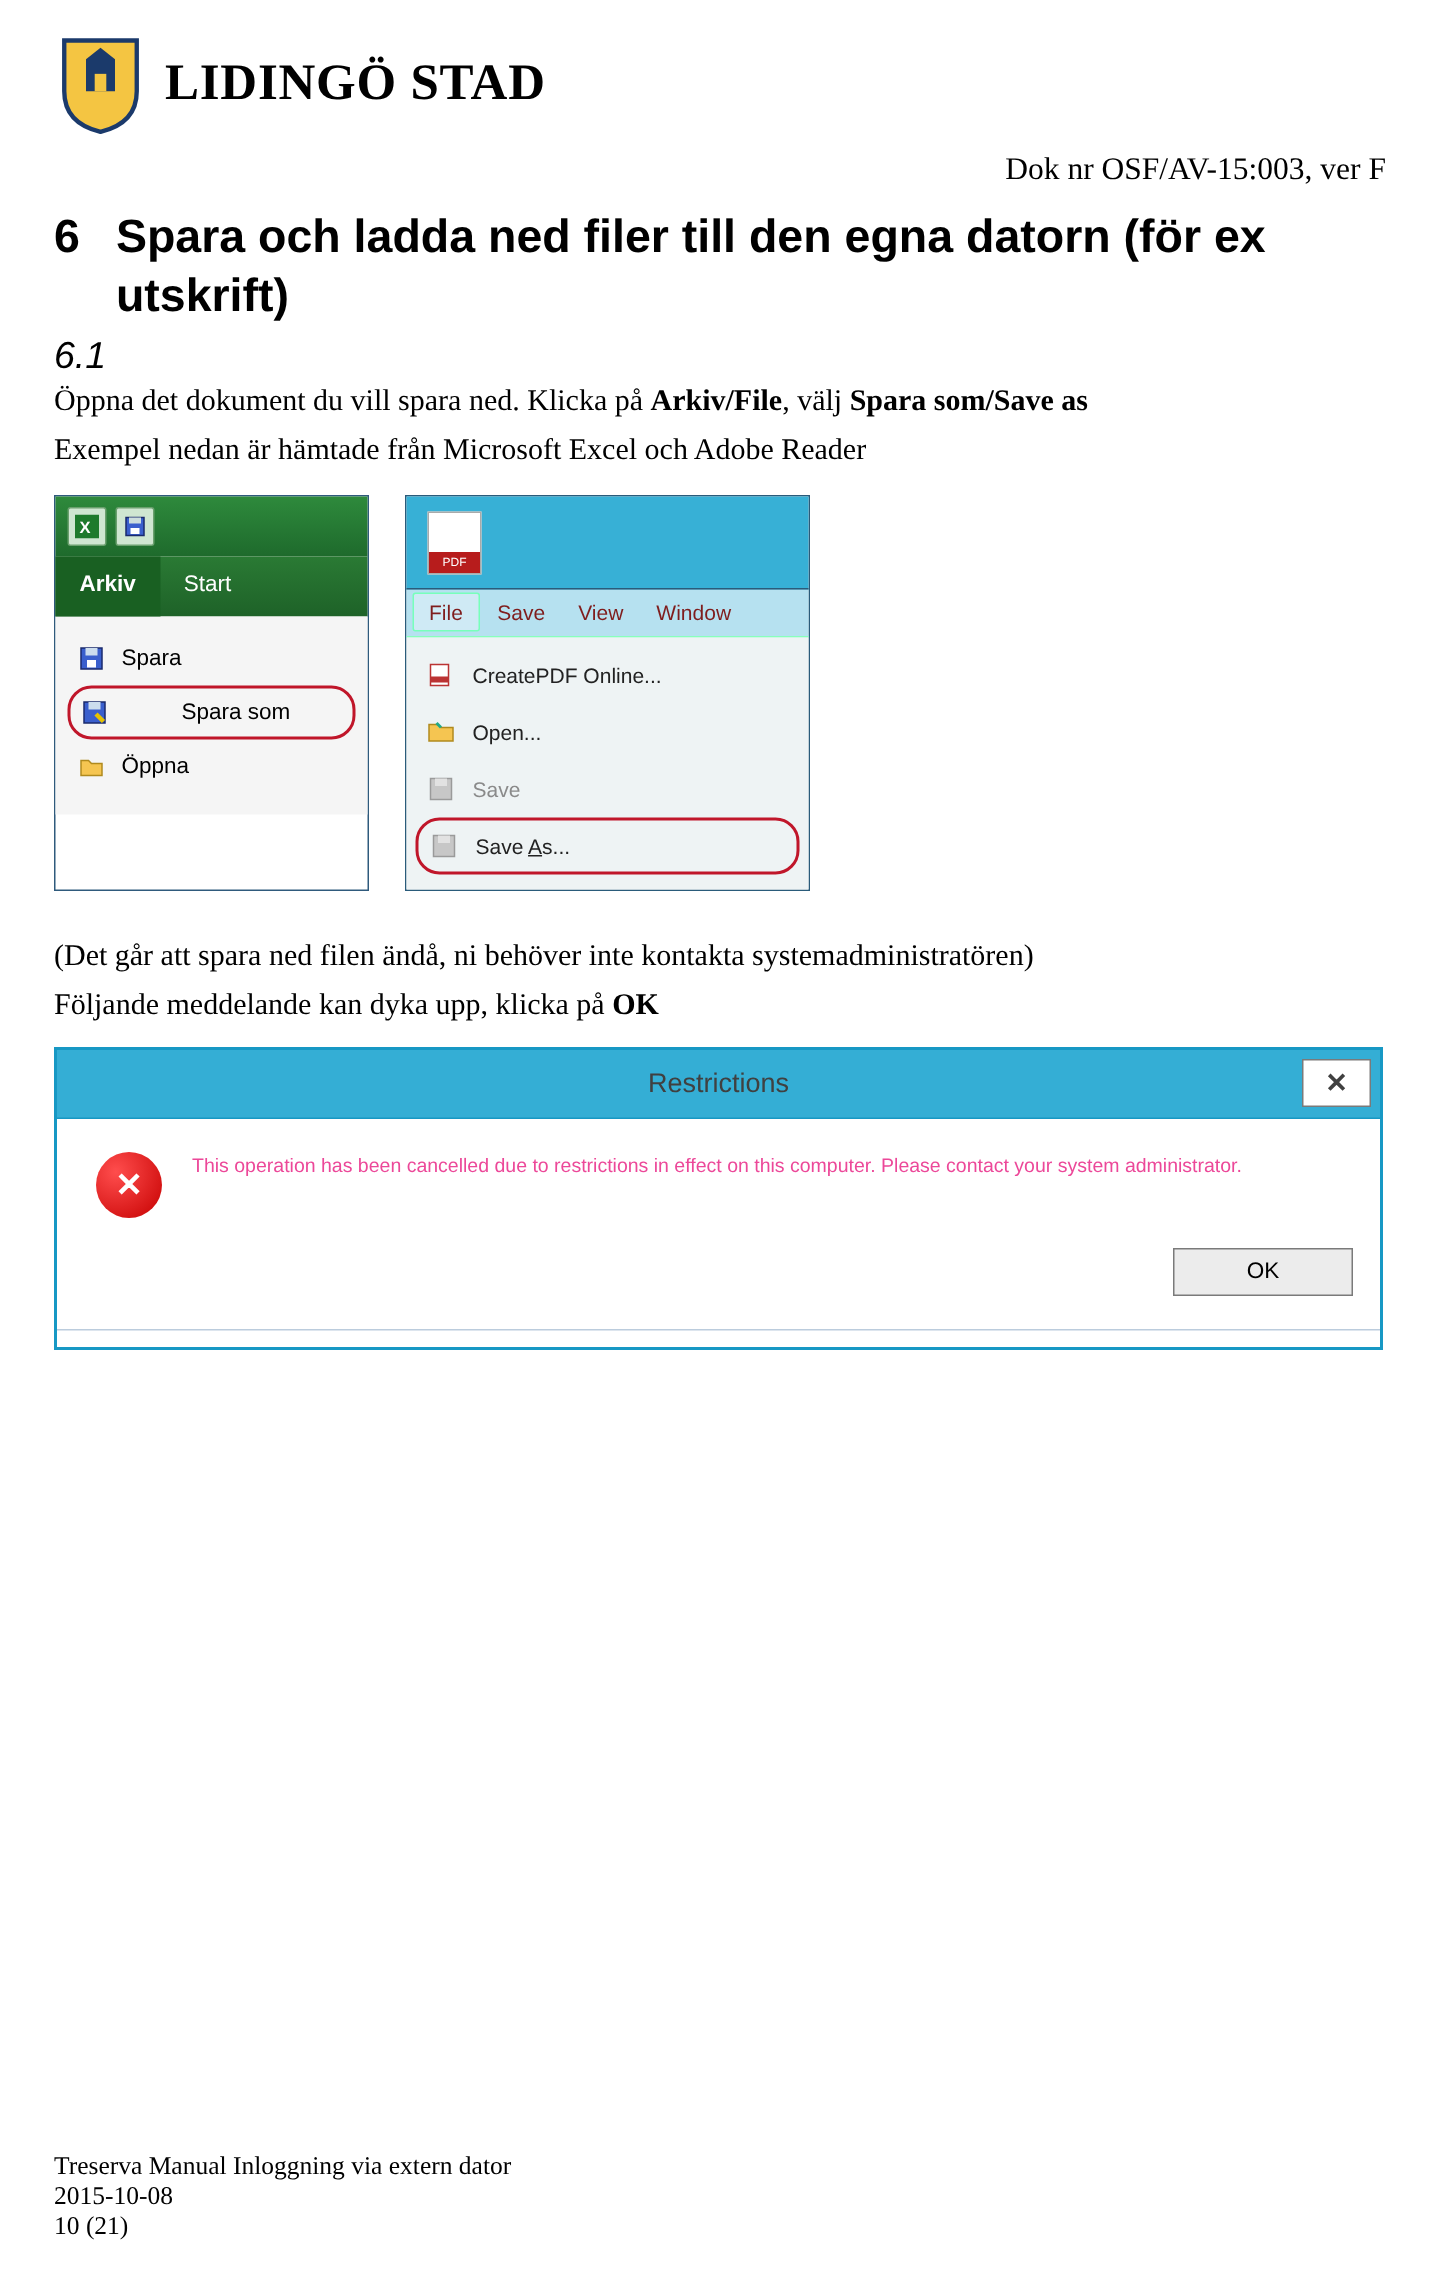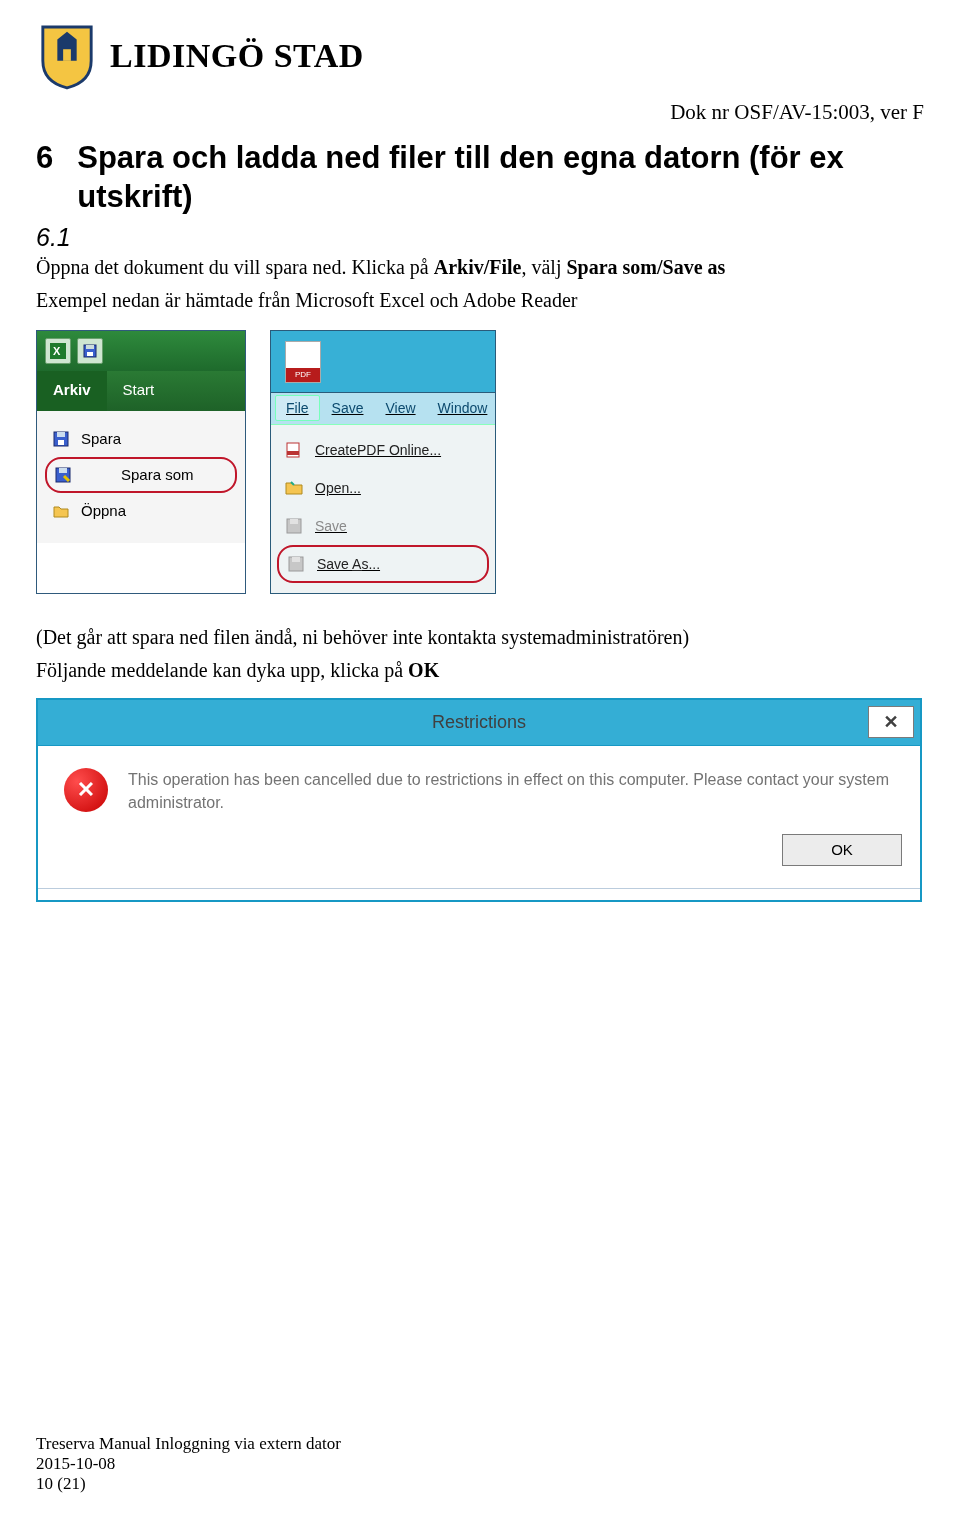"PDF" .reader { text-decoration: underline -> none; width: 226px -> 270px }
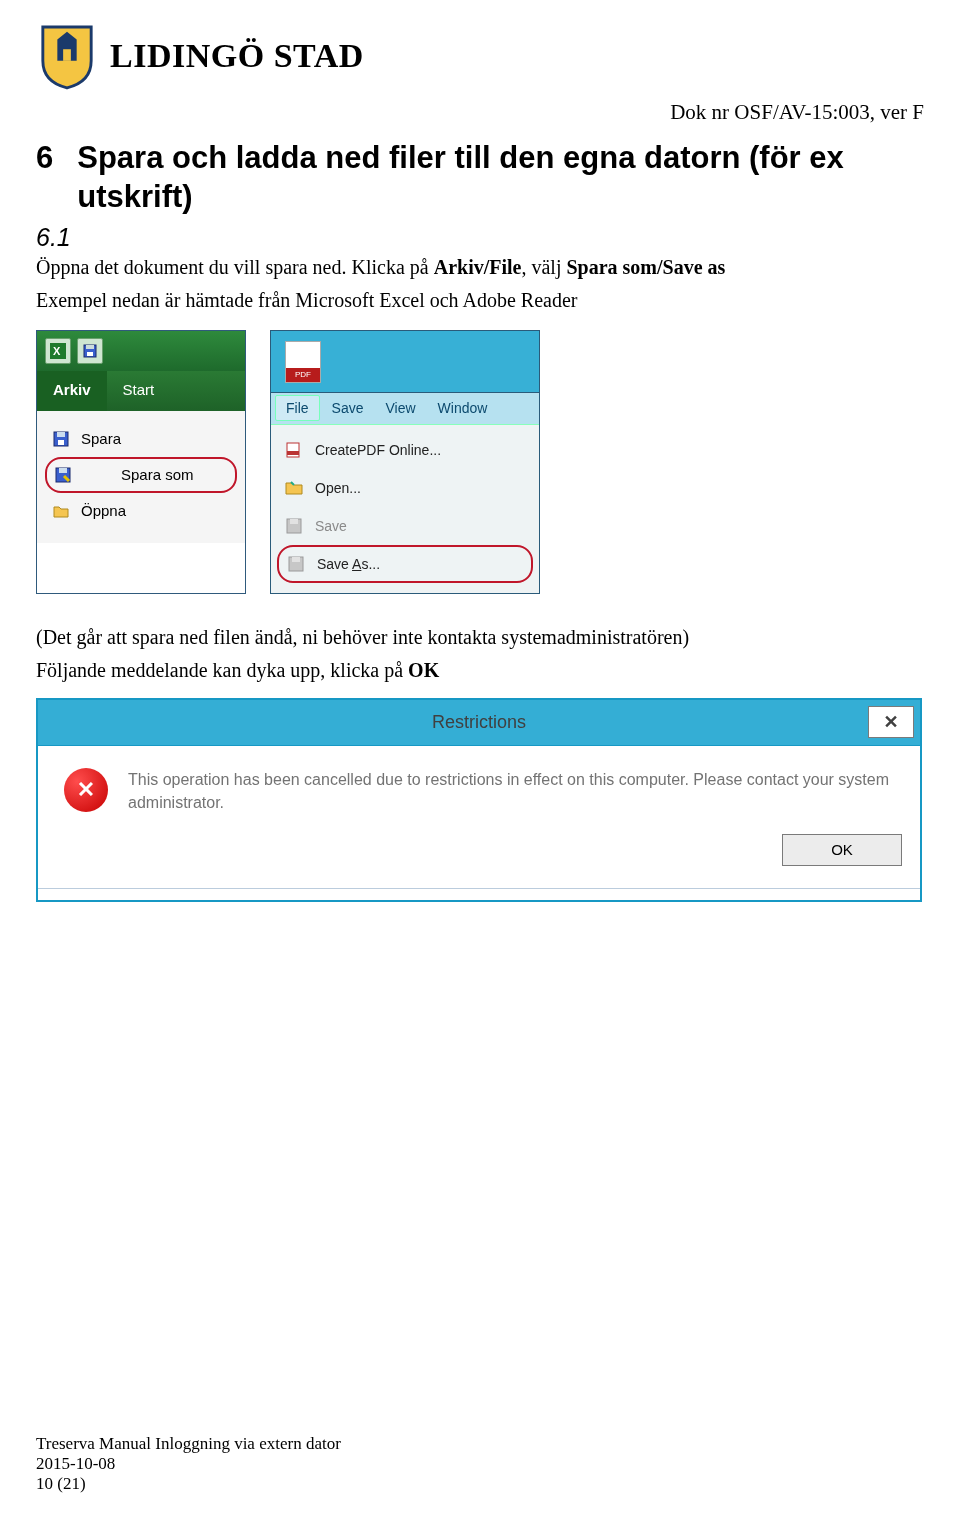"File" .reader-menubar { color: #0c4a6e -> #7f1d1d }
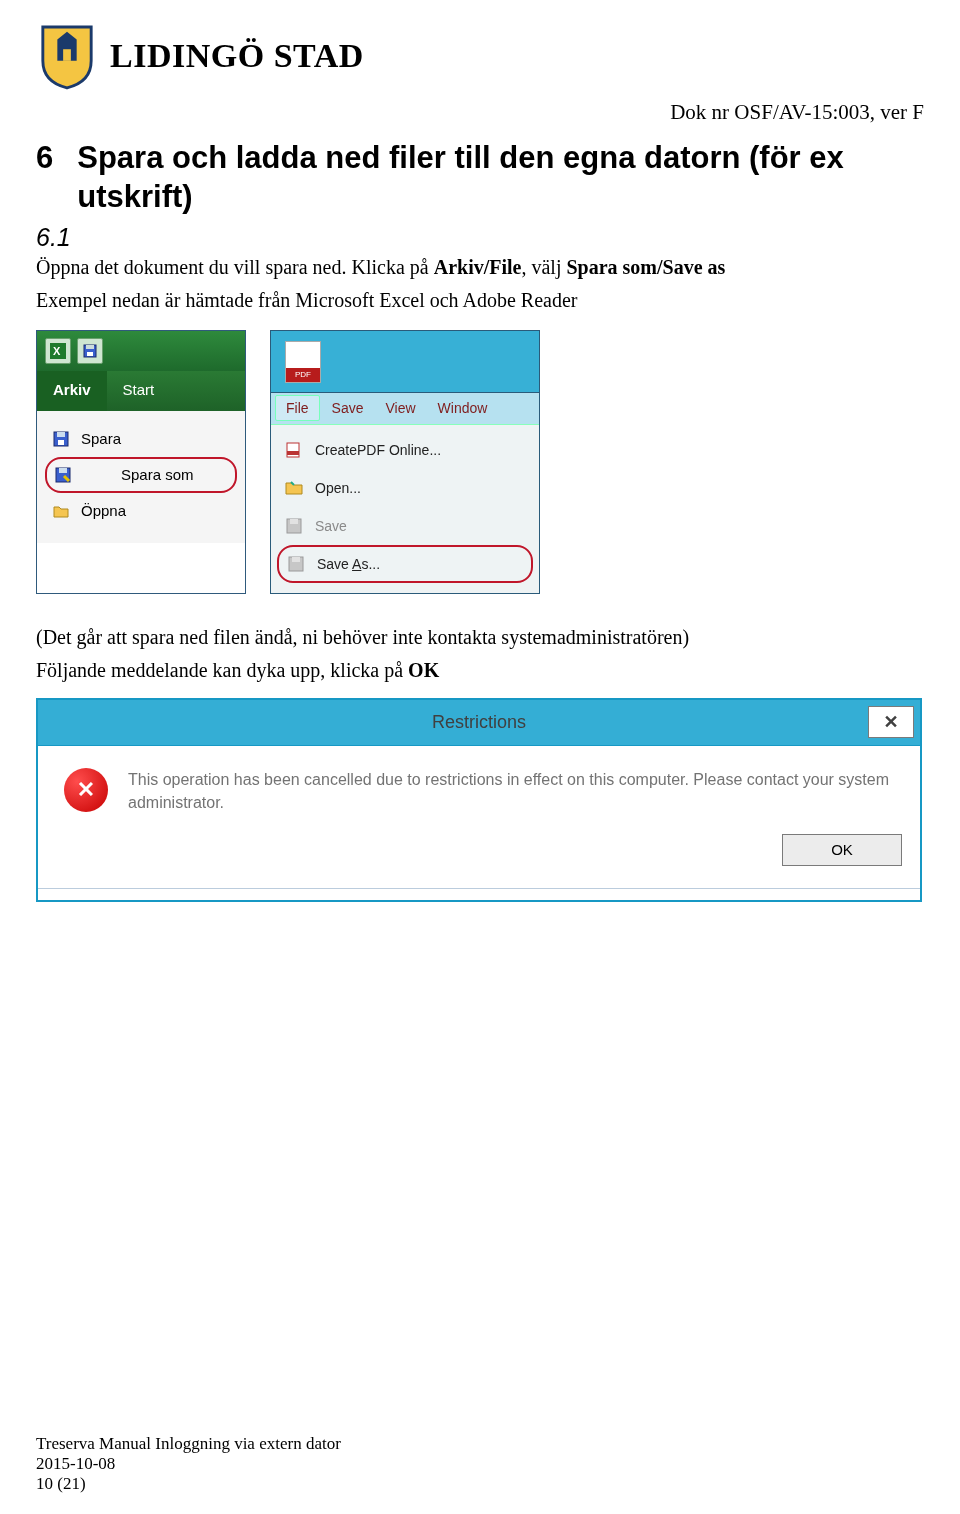"This operation has been cancelled" .dlg-msg { color: #737373 -> #ec4899; font-size: 16px -> 13px }
